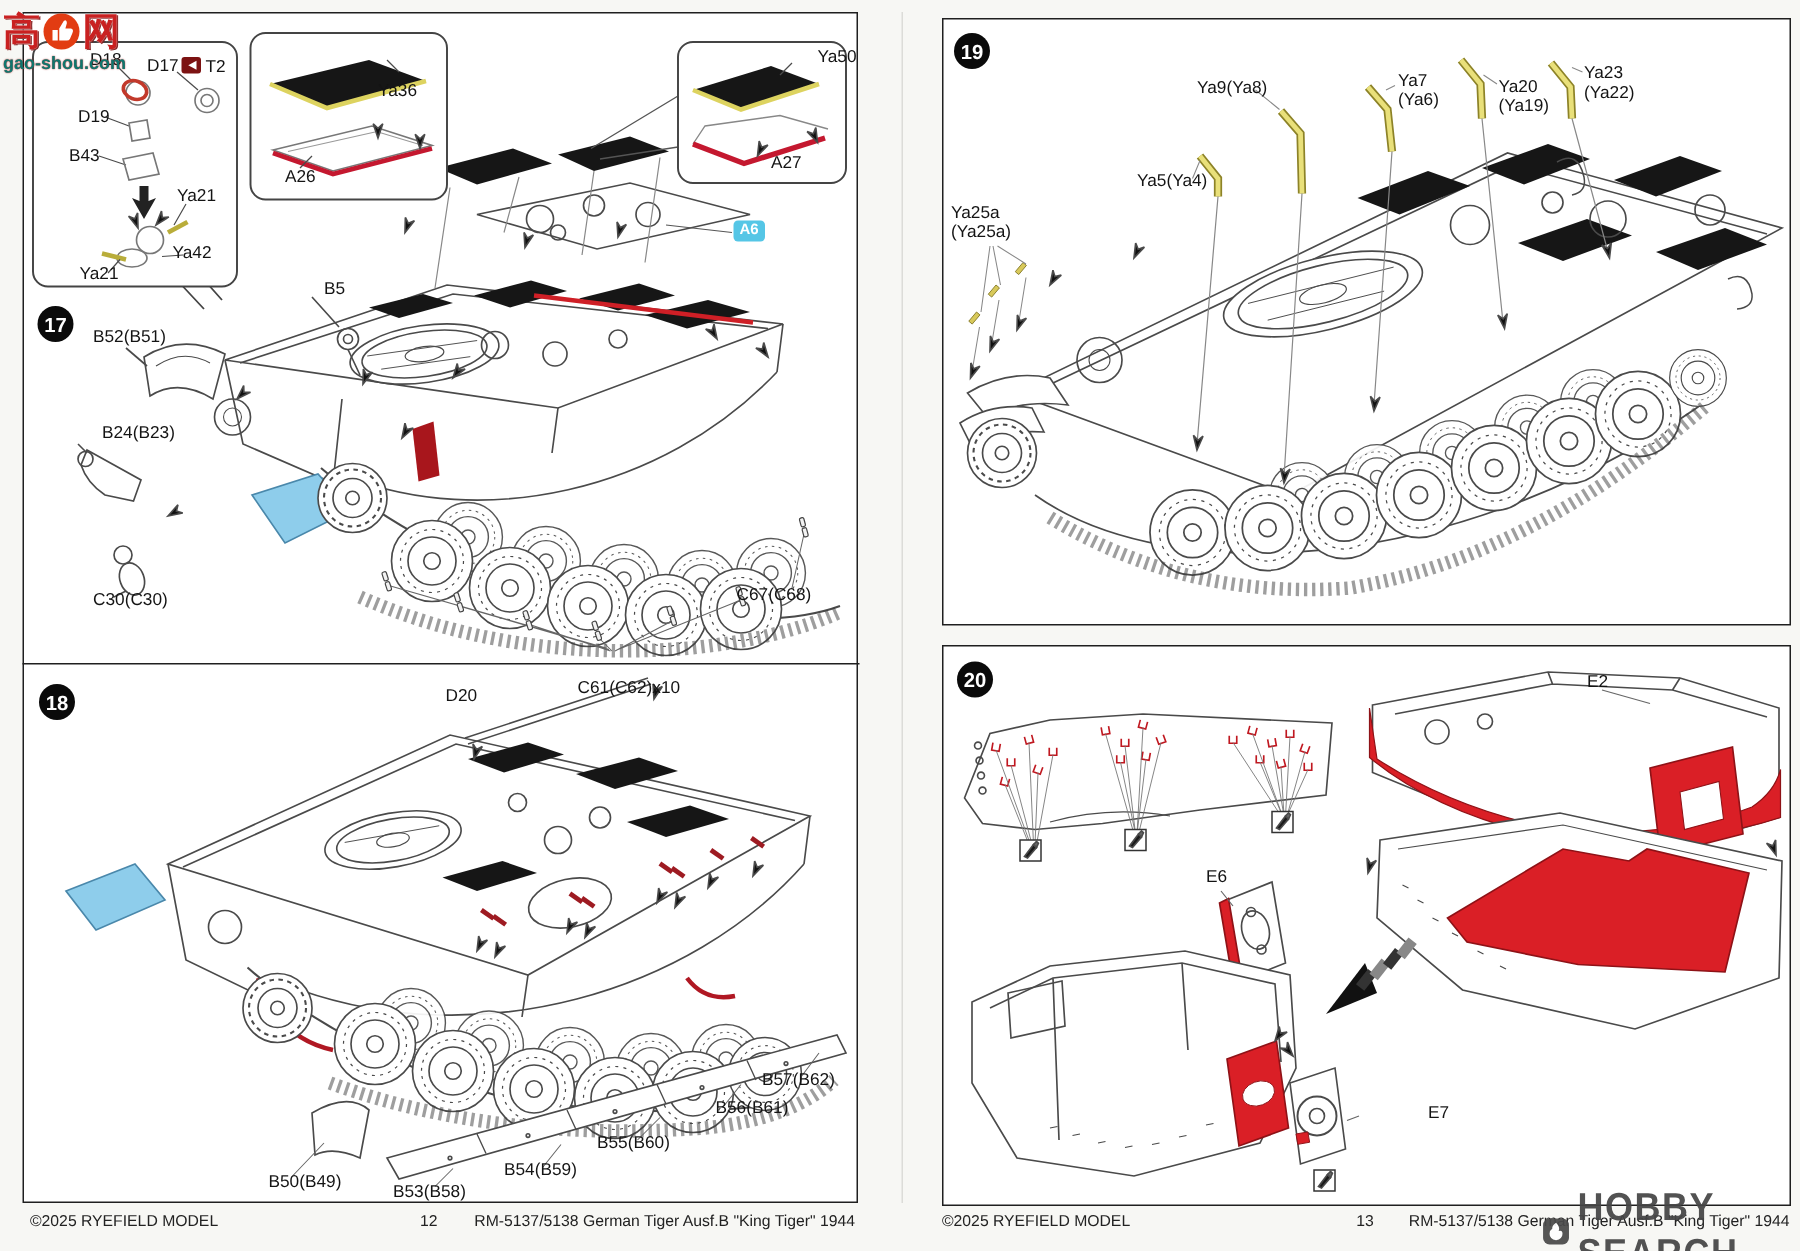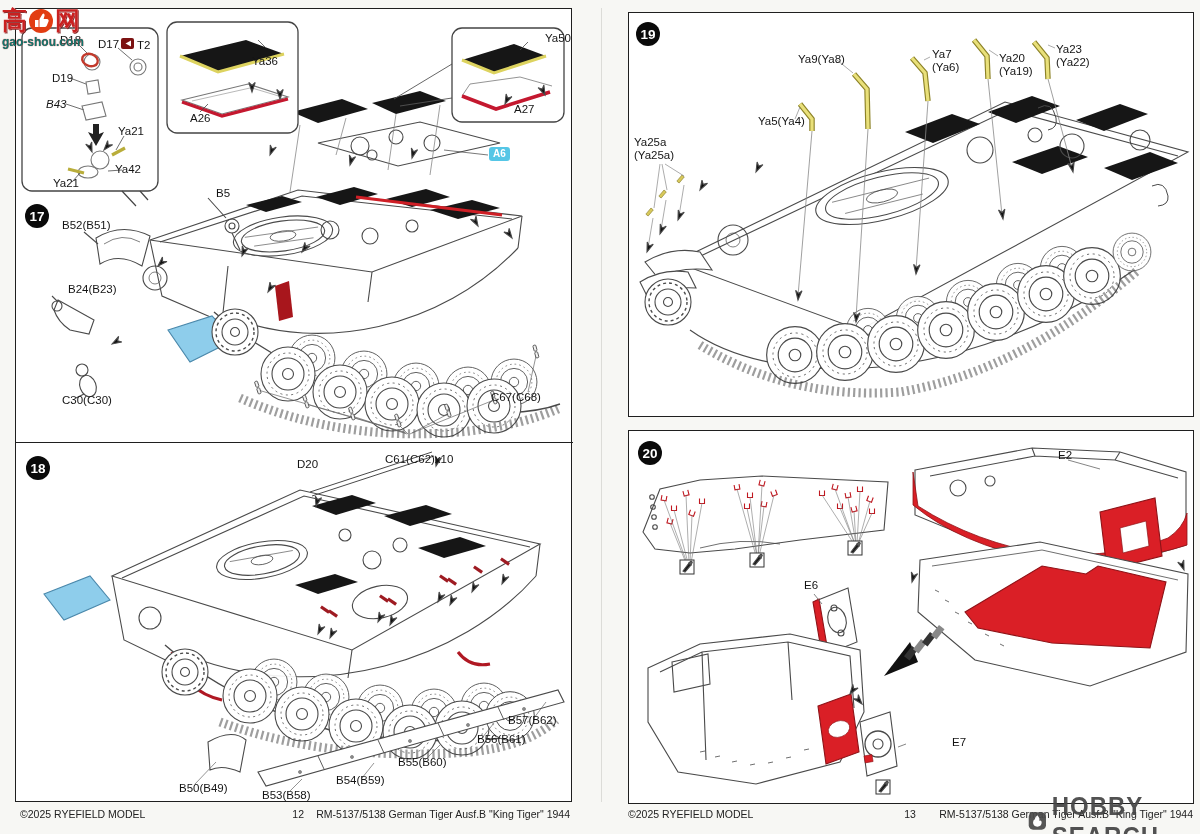"B43" div.lbl { font-style: italic -> none }
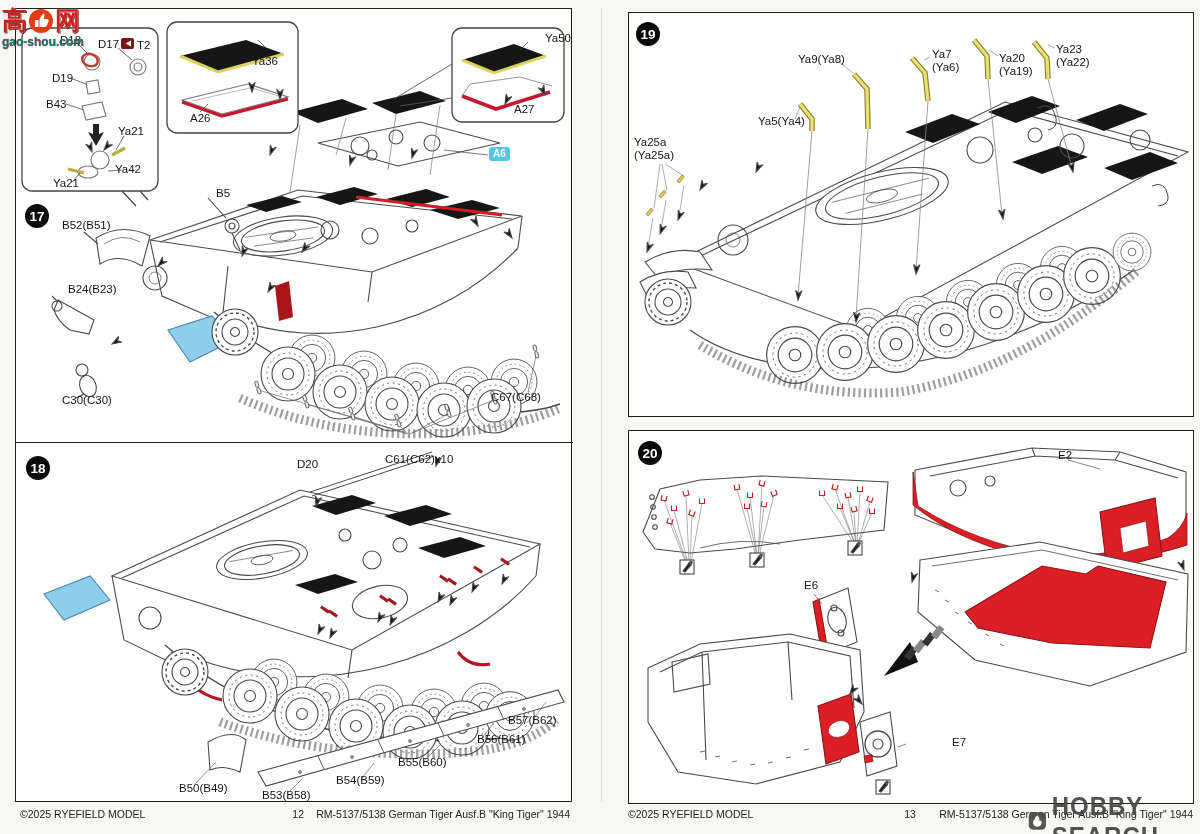"12" div.footer { text-align: right -> left }
